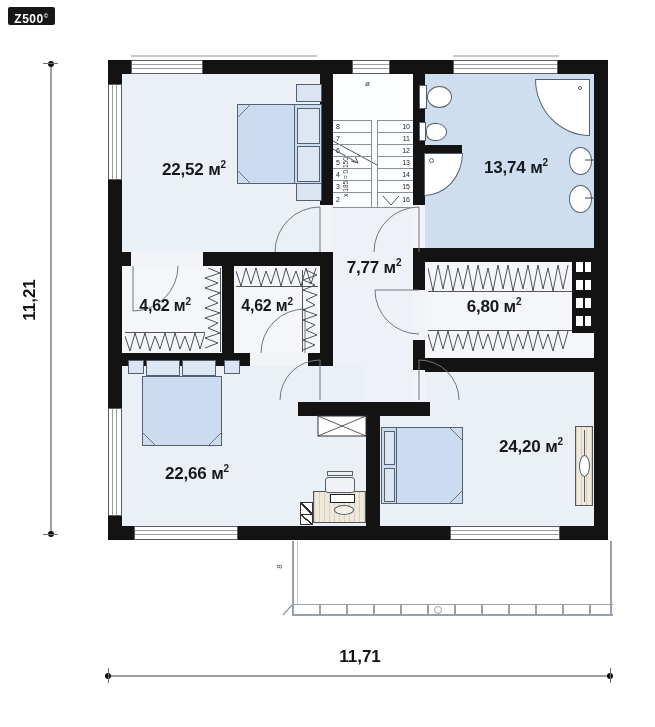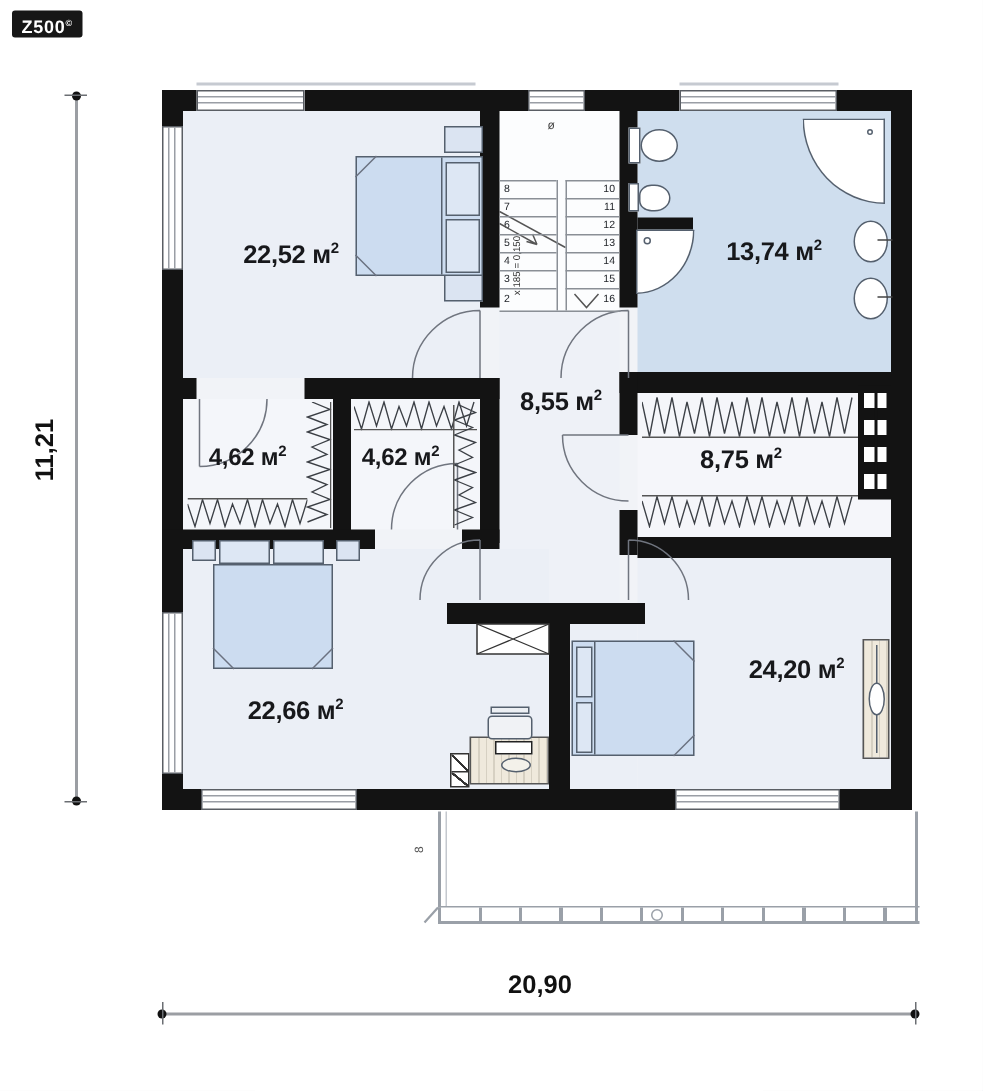"8,55 м" span { text: 8,55 -> 7,77 }
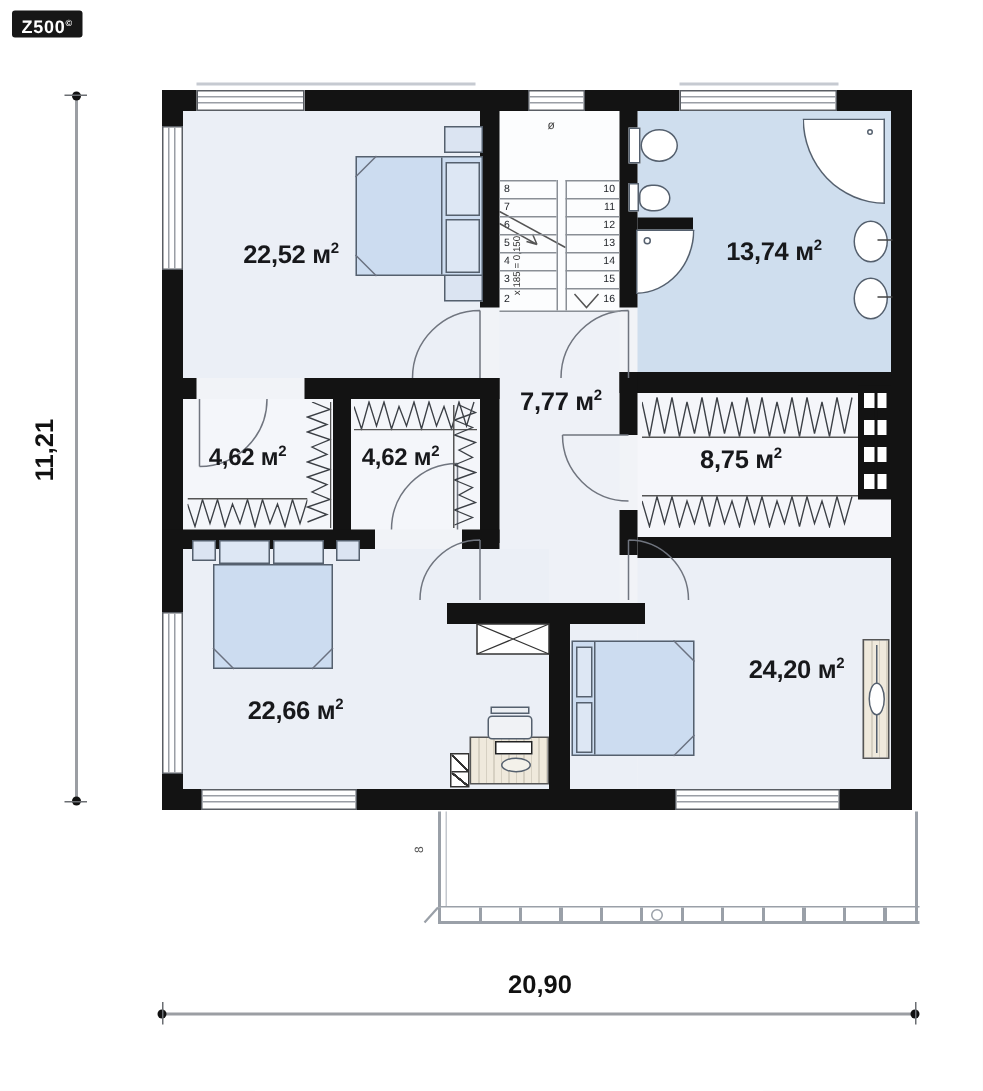"8,75 м" span { text: 8,75 -> 6,80 }
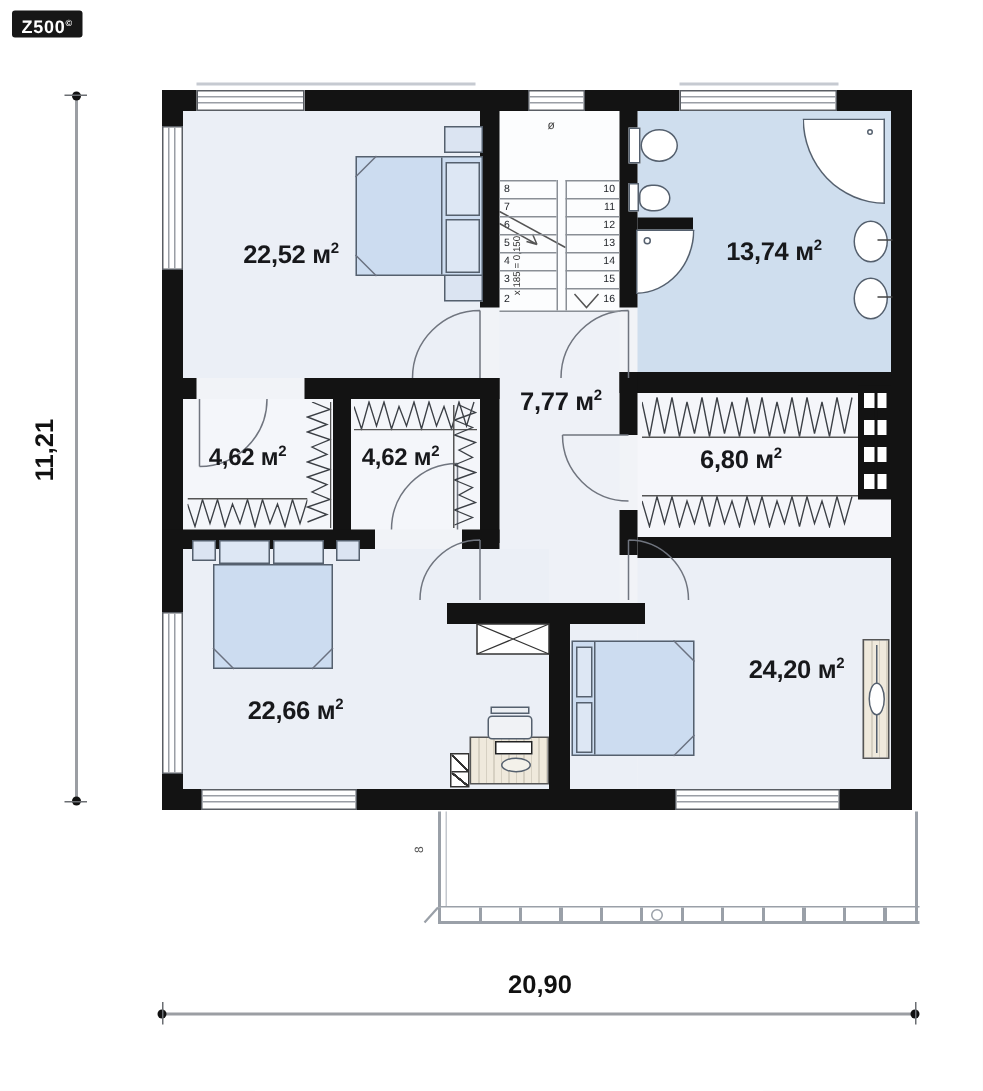"20,90" div.dimlabel { text: 20,90 -> 11,71 }
